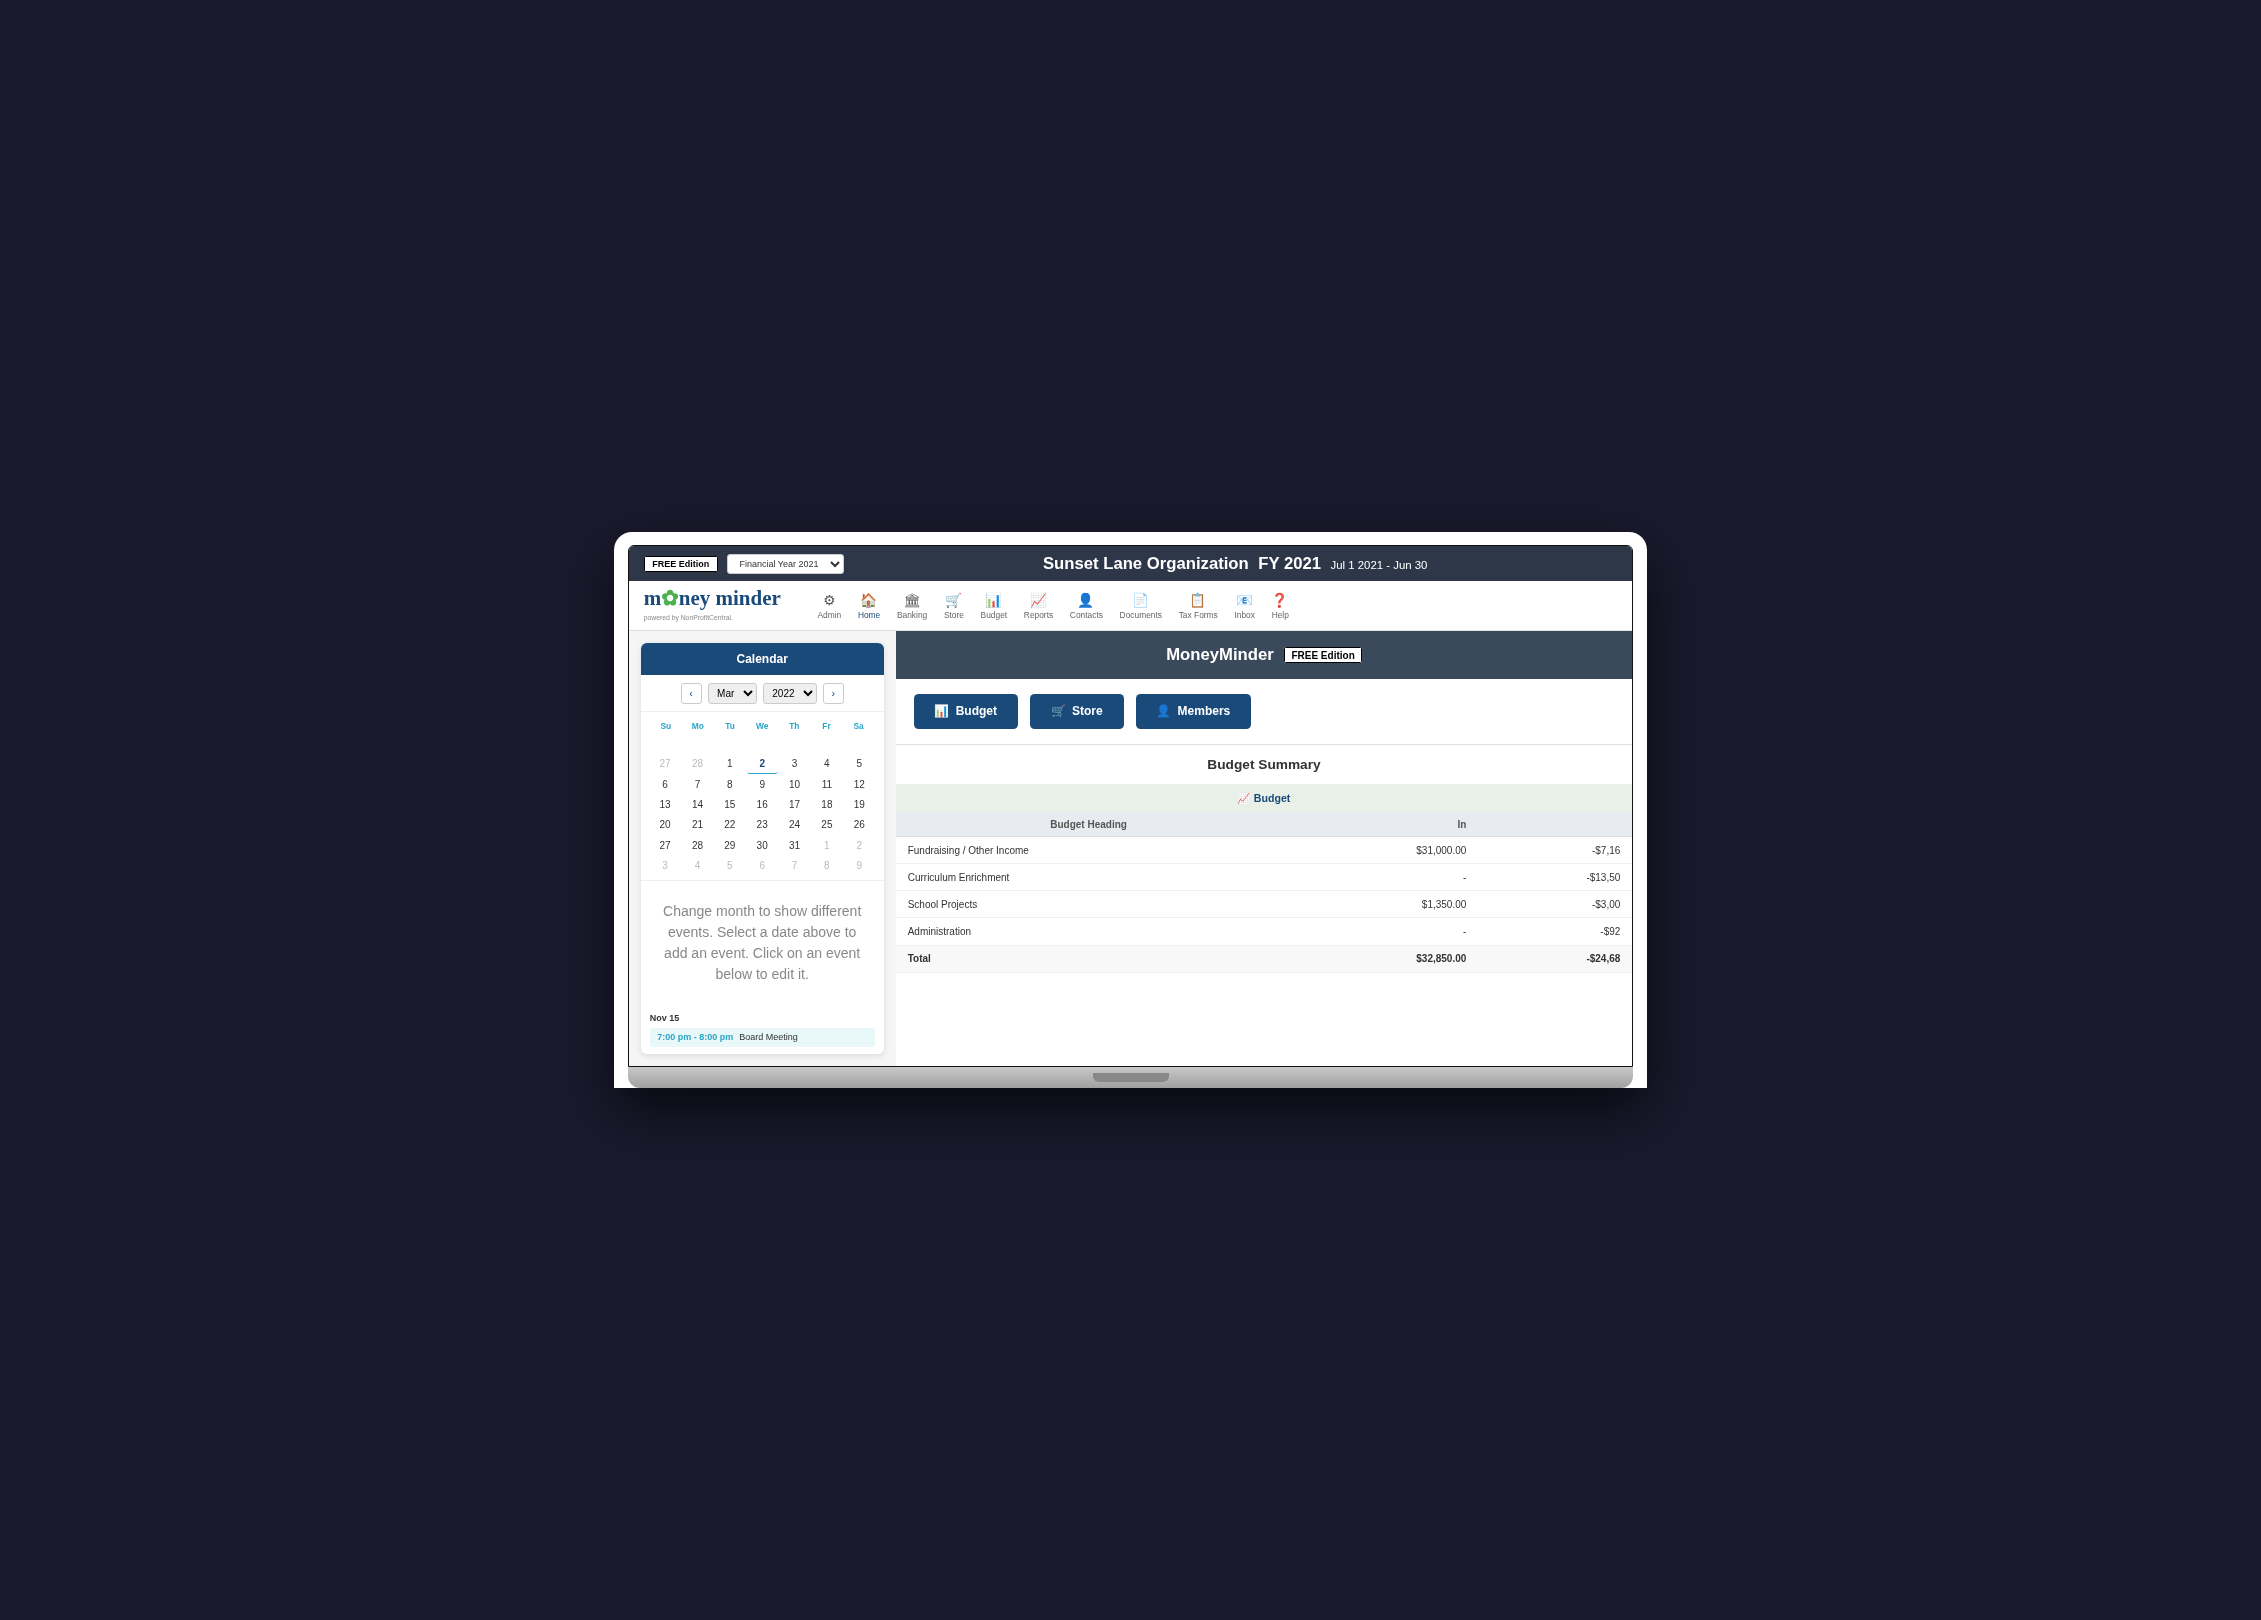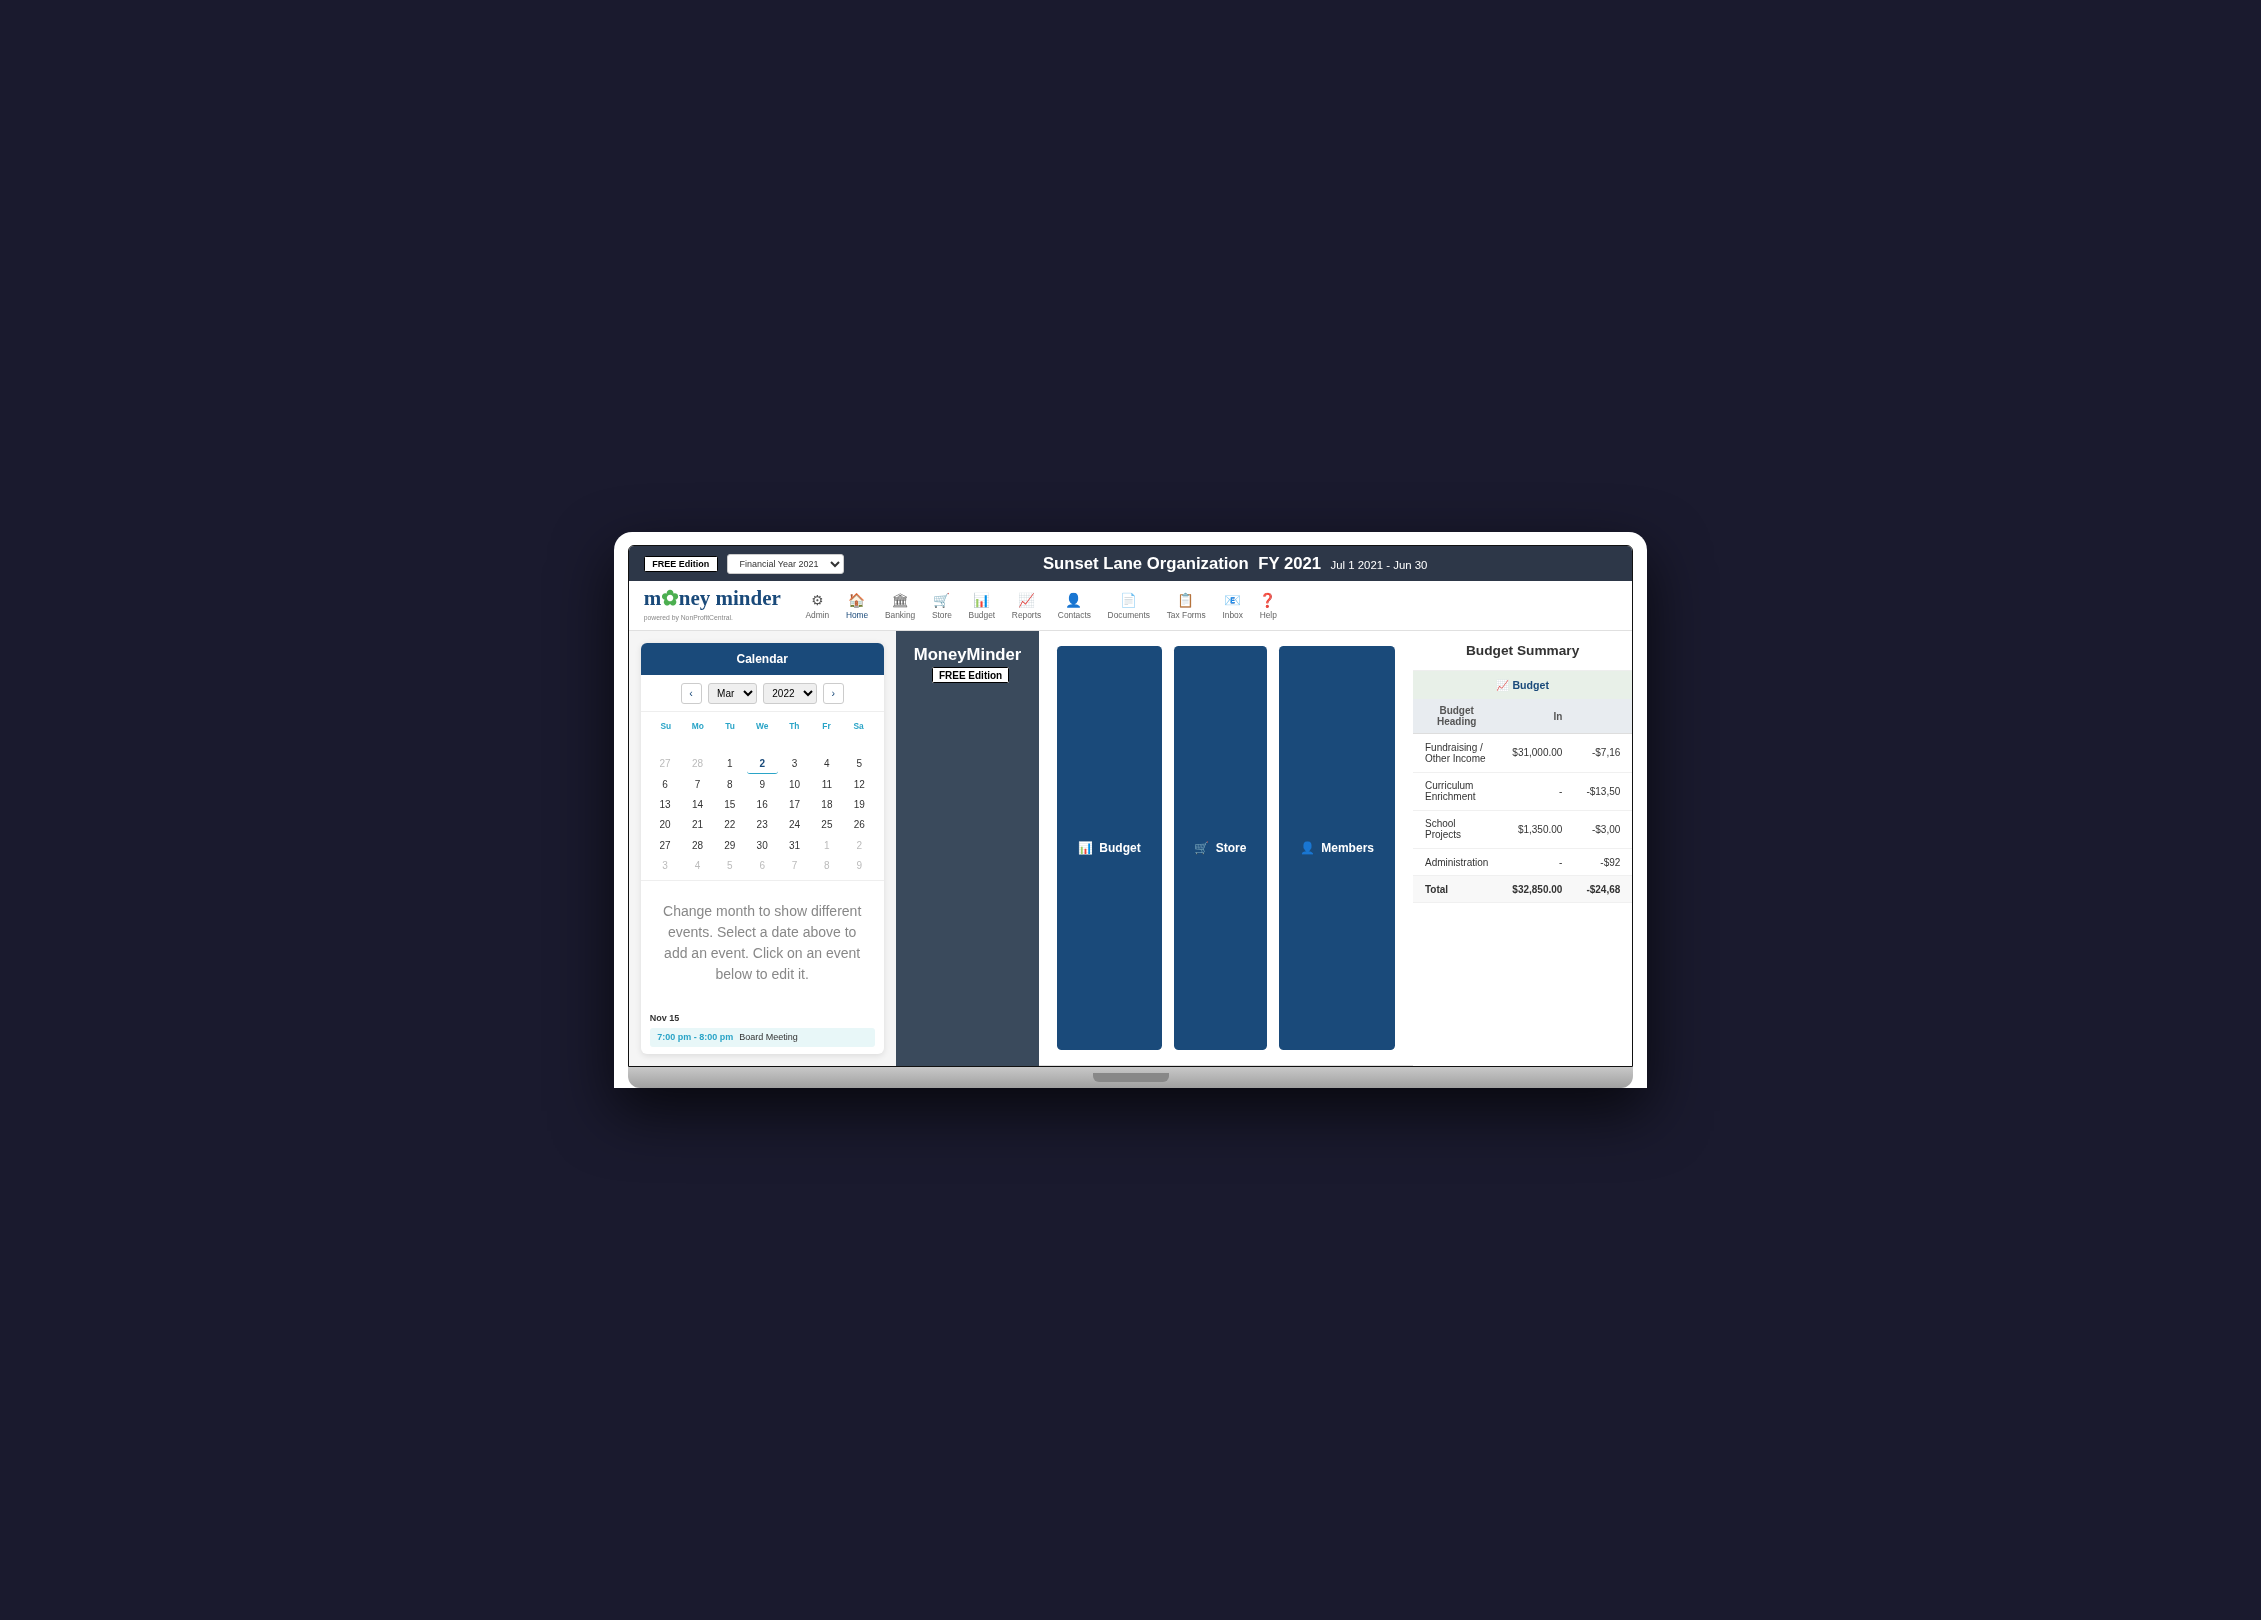"m✿ney minder" .logo-area { margin-right: 14px -> 26px }
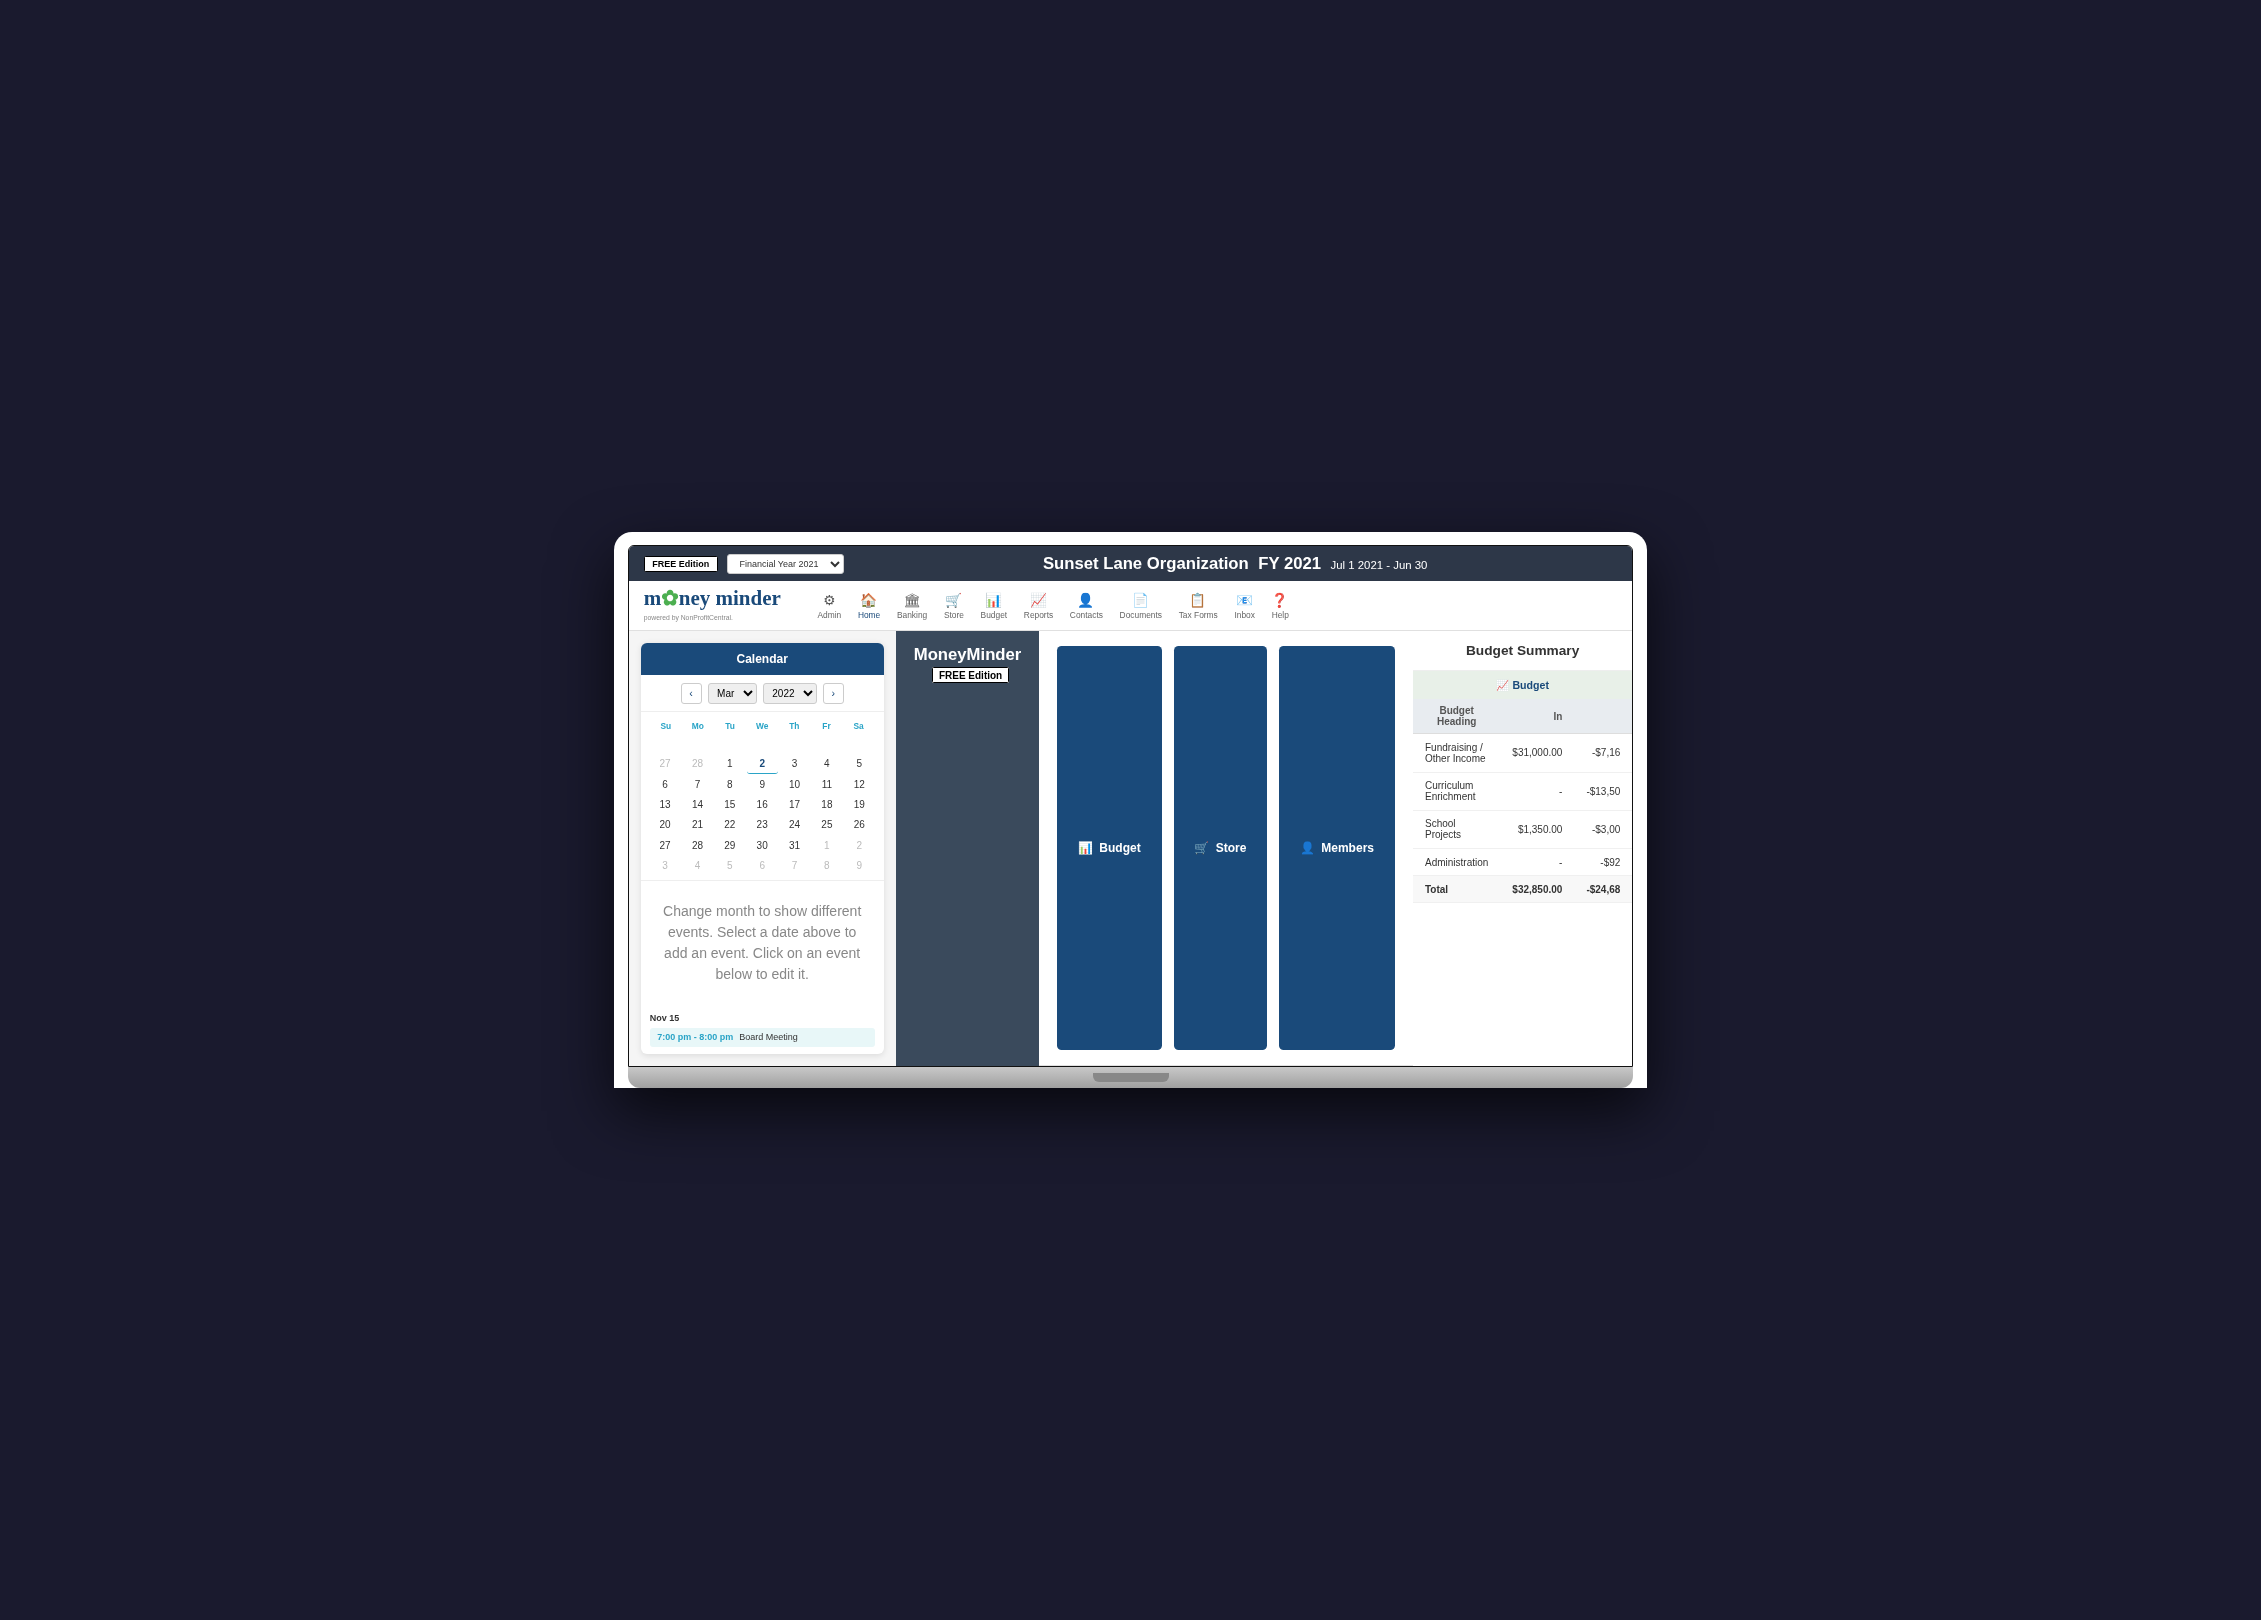"MoneyMinder FREE Edition" .right-panel { flex-direction: none -> column }
